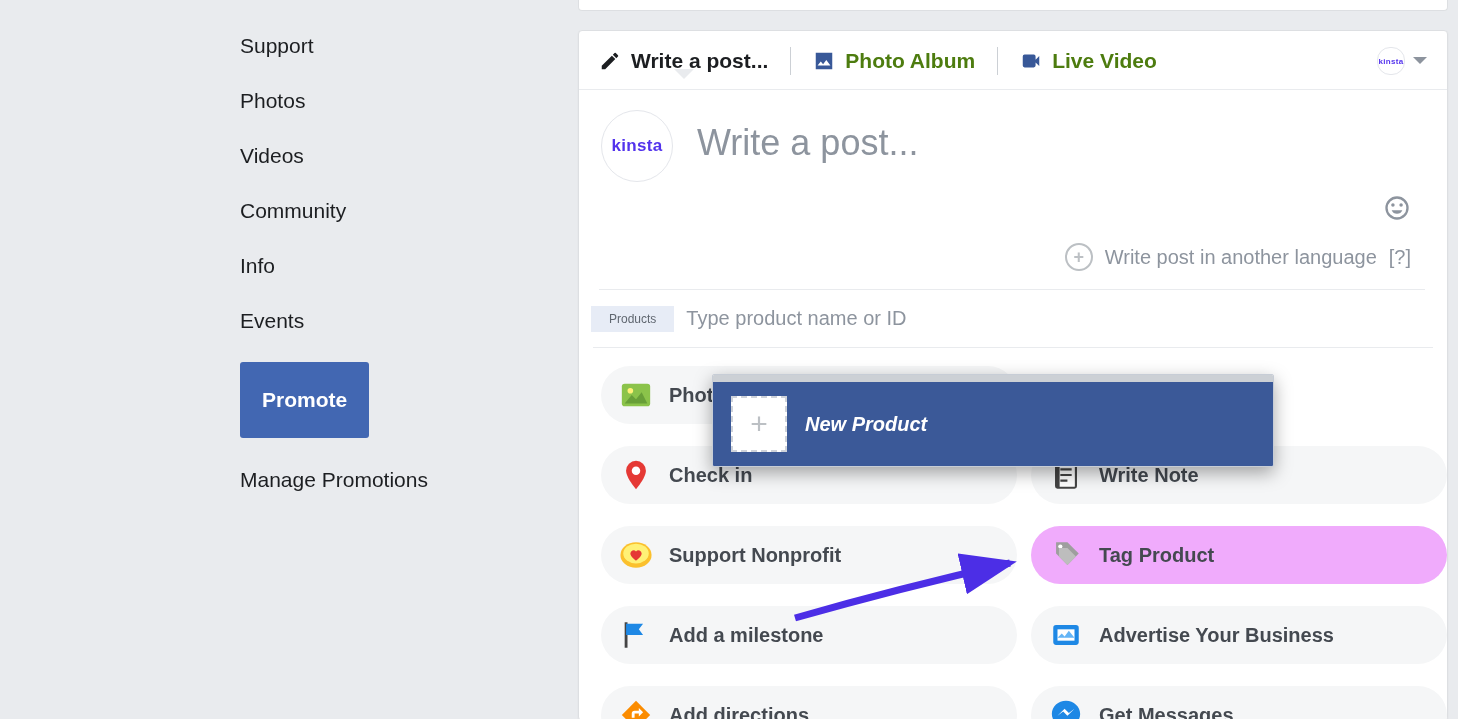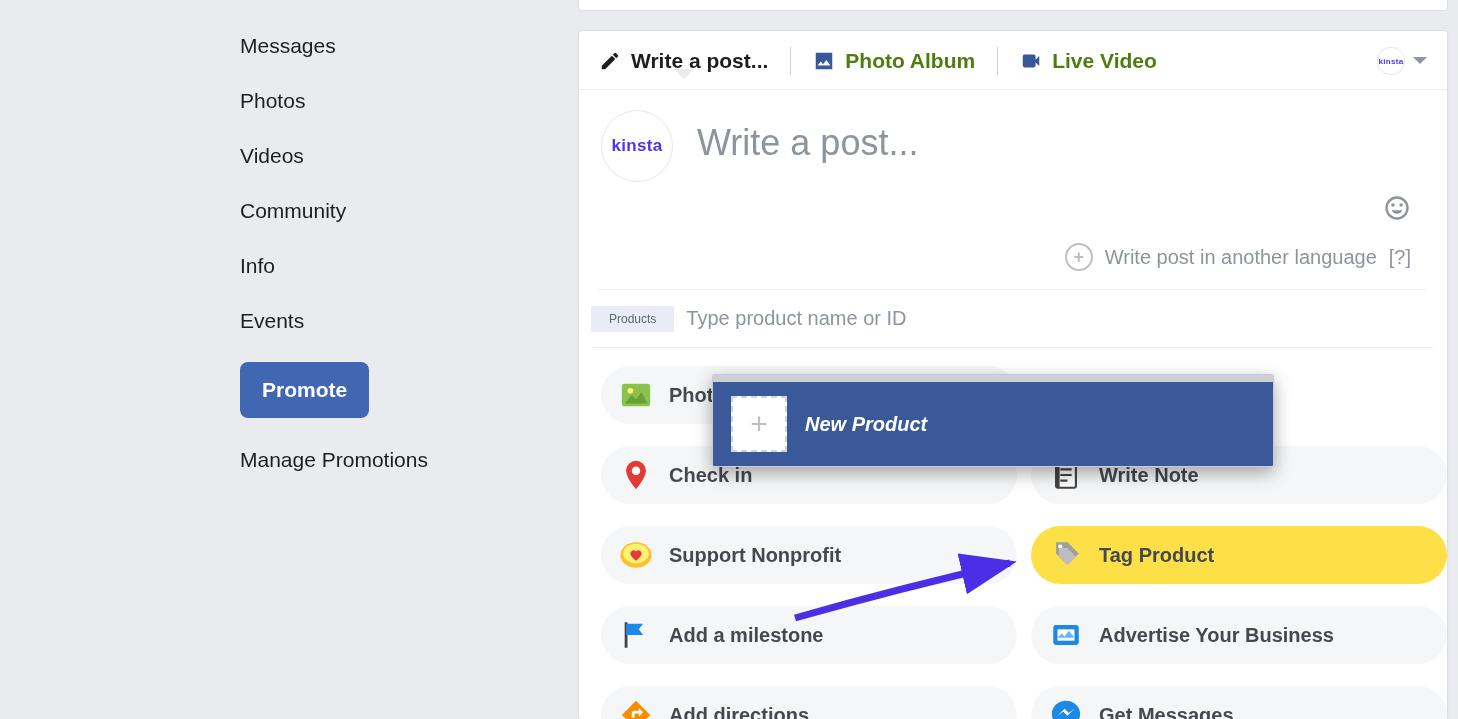"Messages" div.nav-item { text: Messages -> Support }
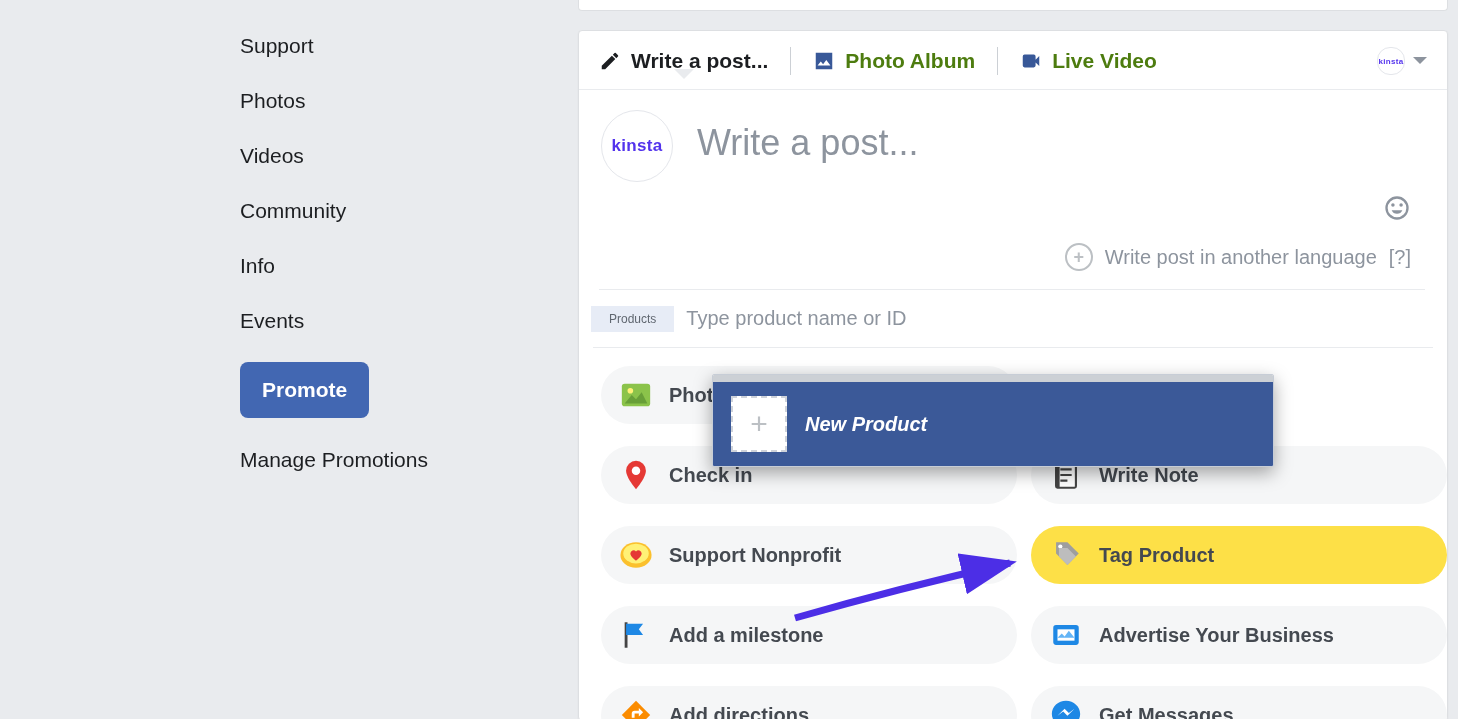"Promote" .promote { border-radius: 8px -> 3px; padding: 16px 22px -> 26px 22px }
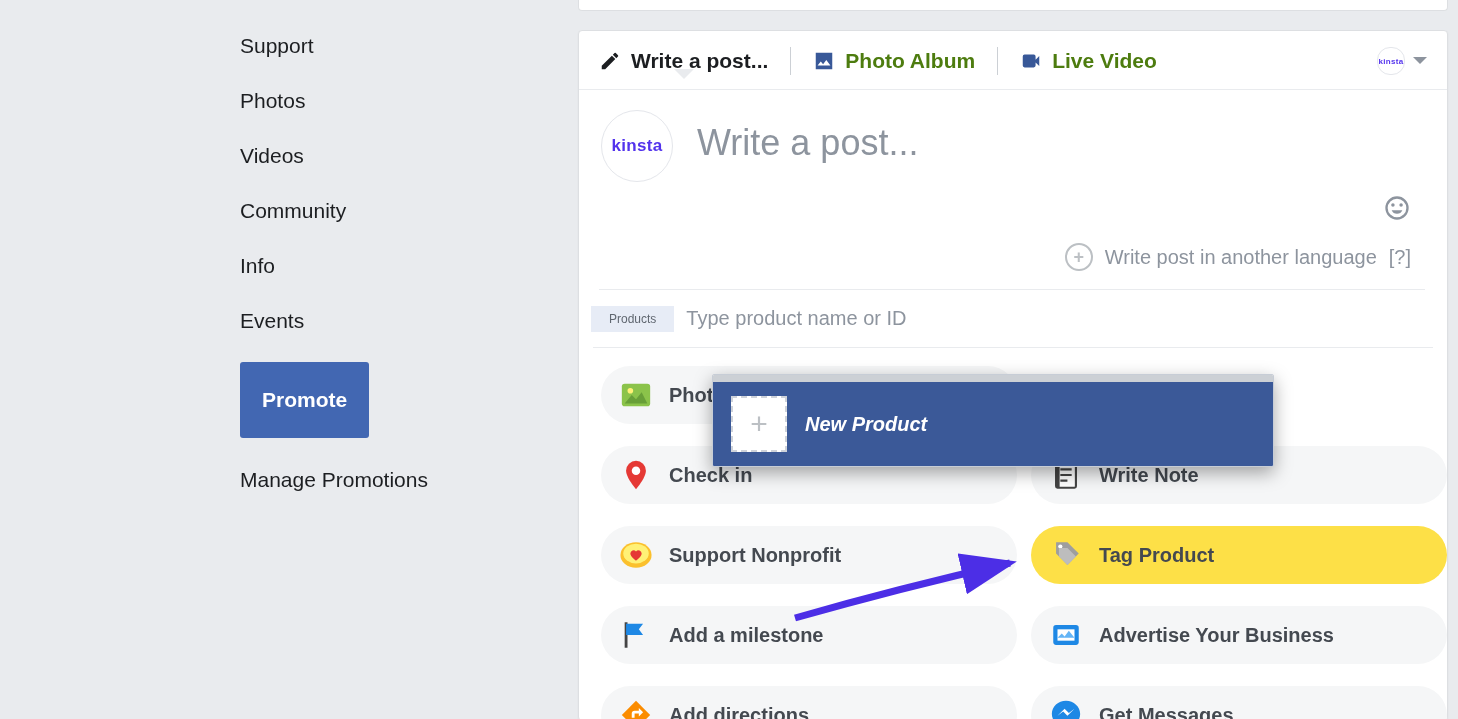"Tag Product" .pill.sel { background: #fde047 -> #f0abfc }
